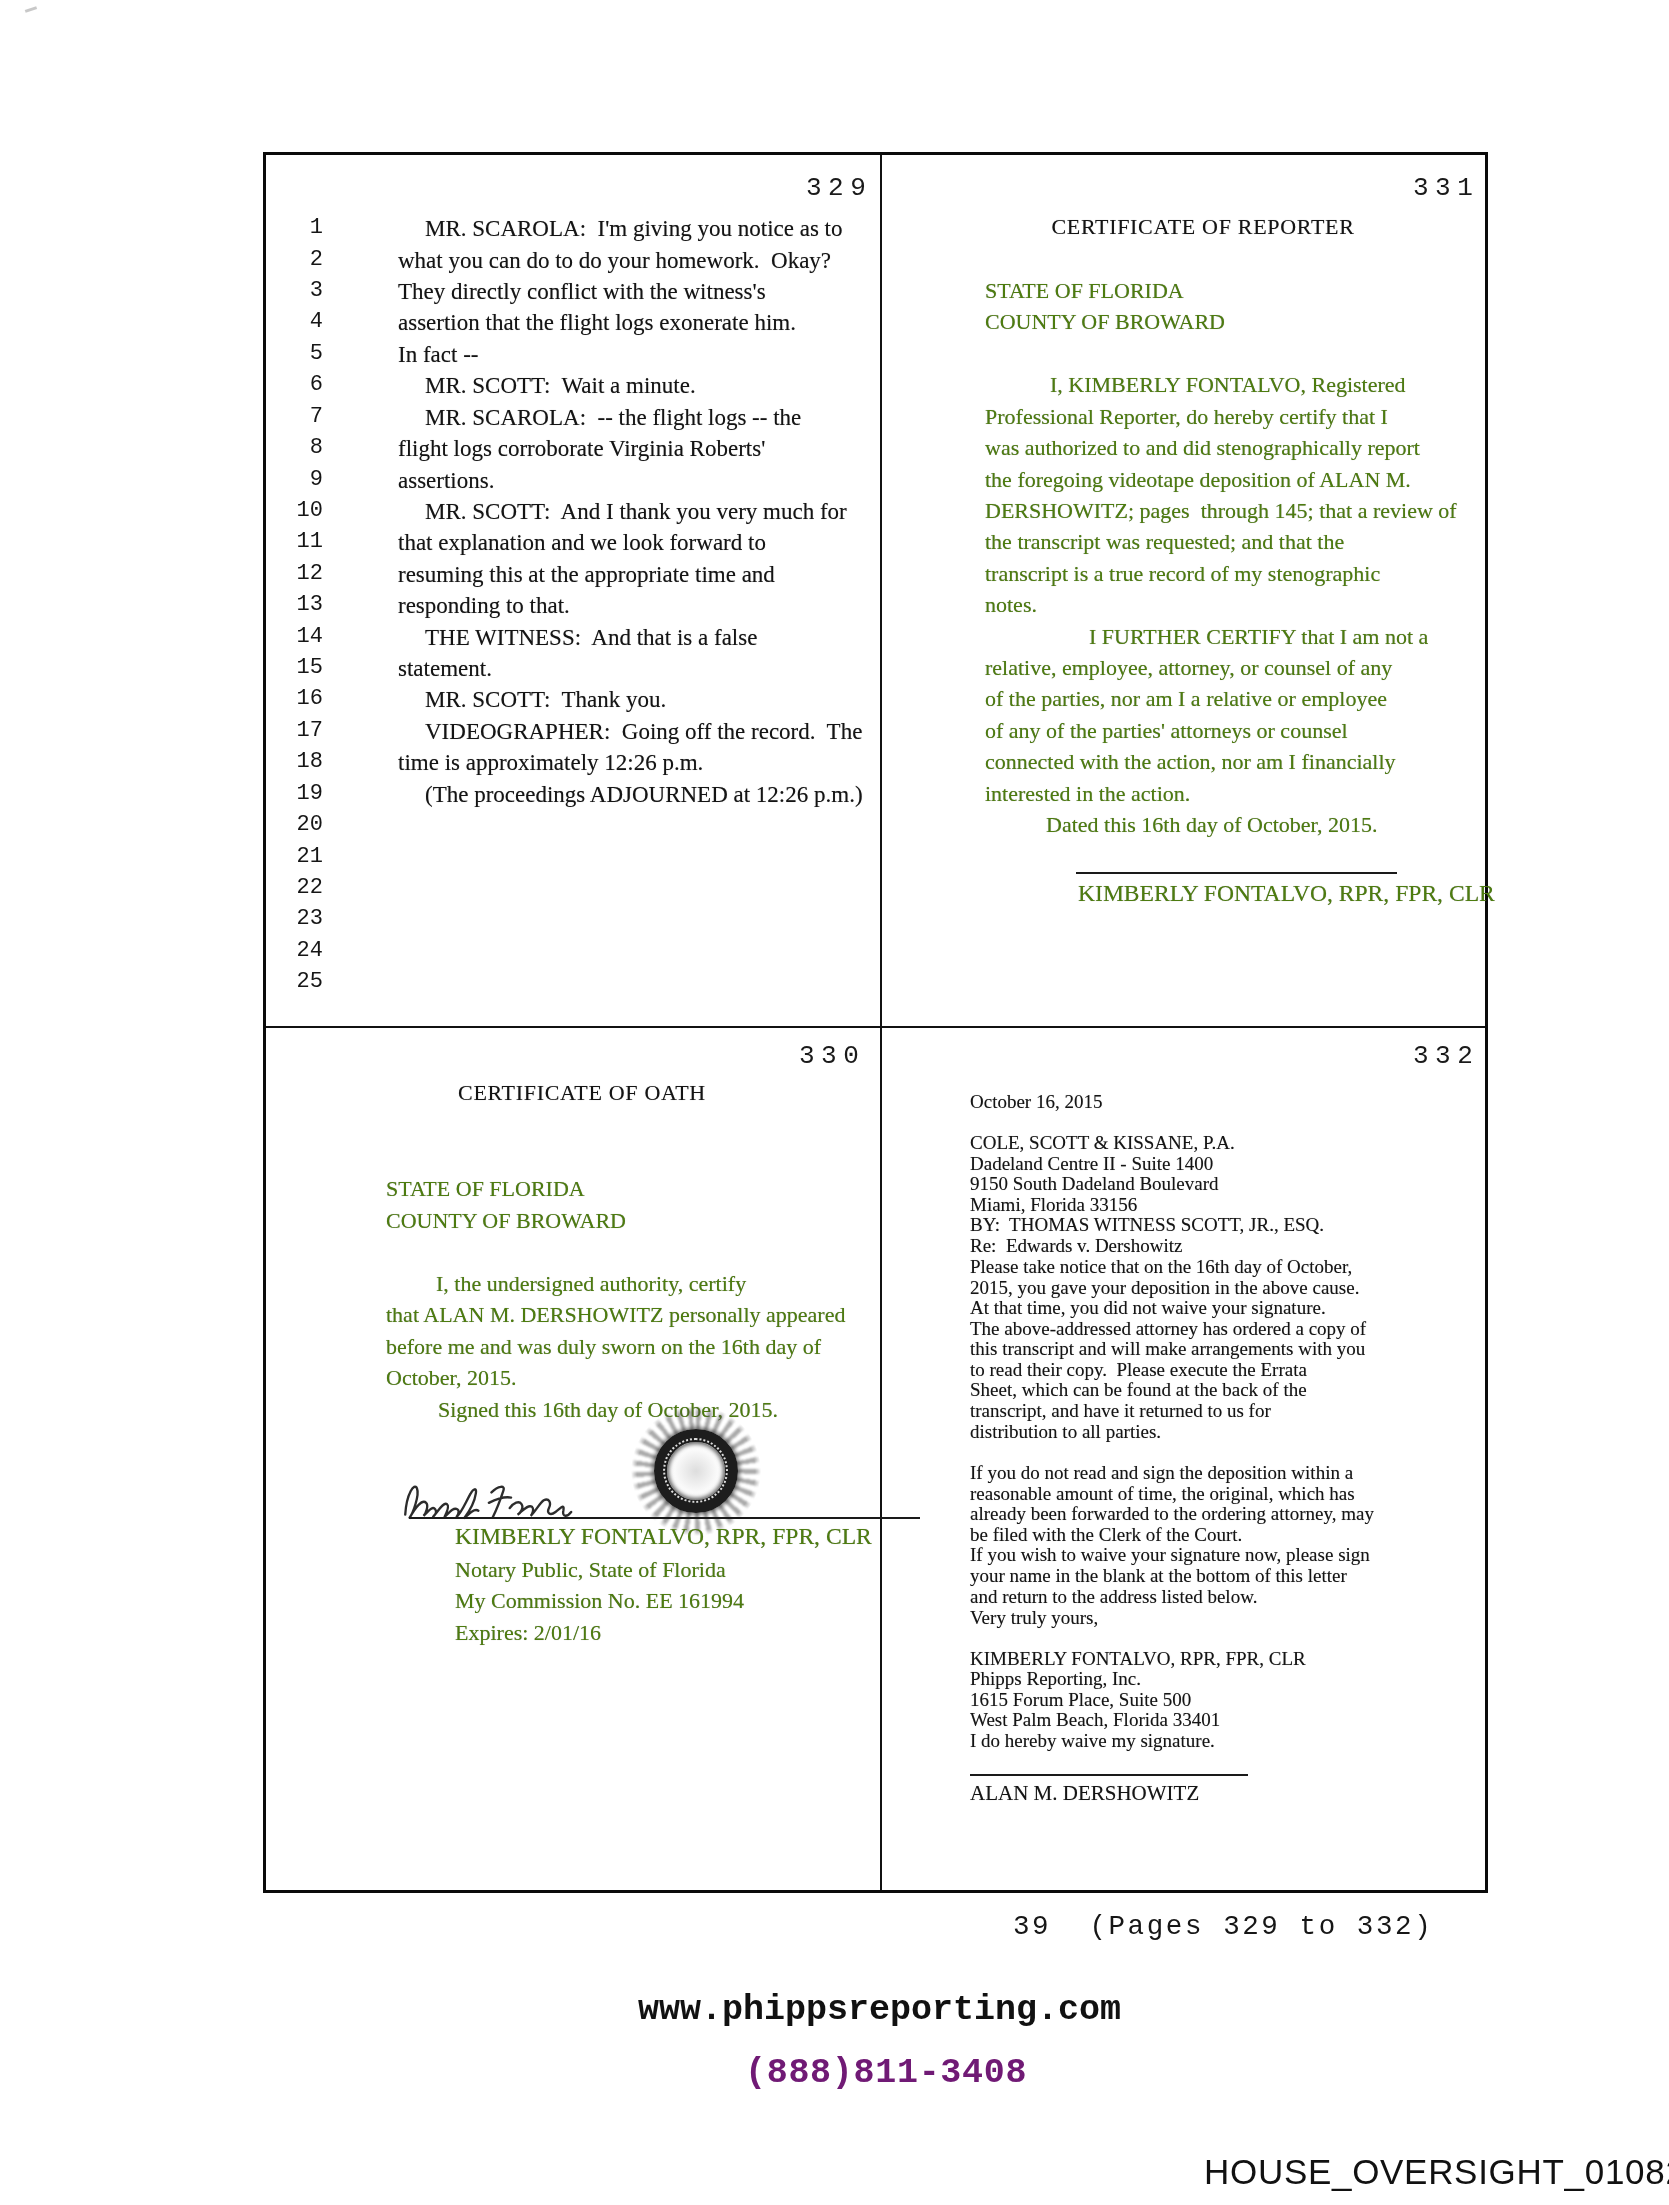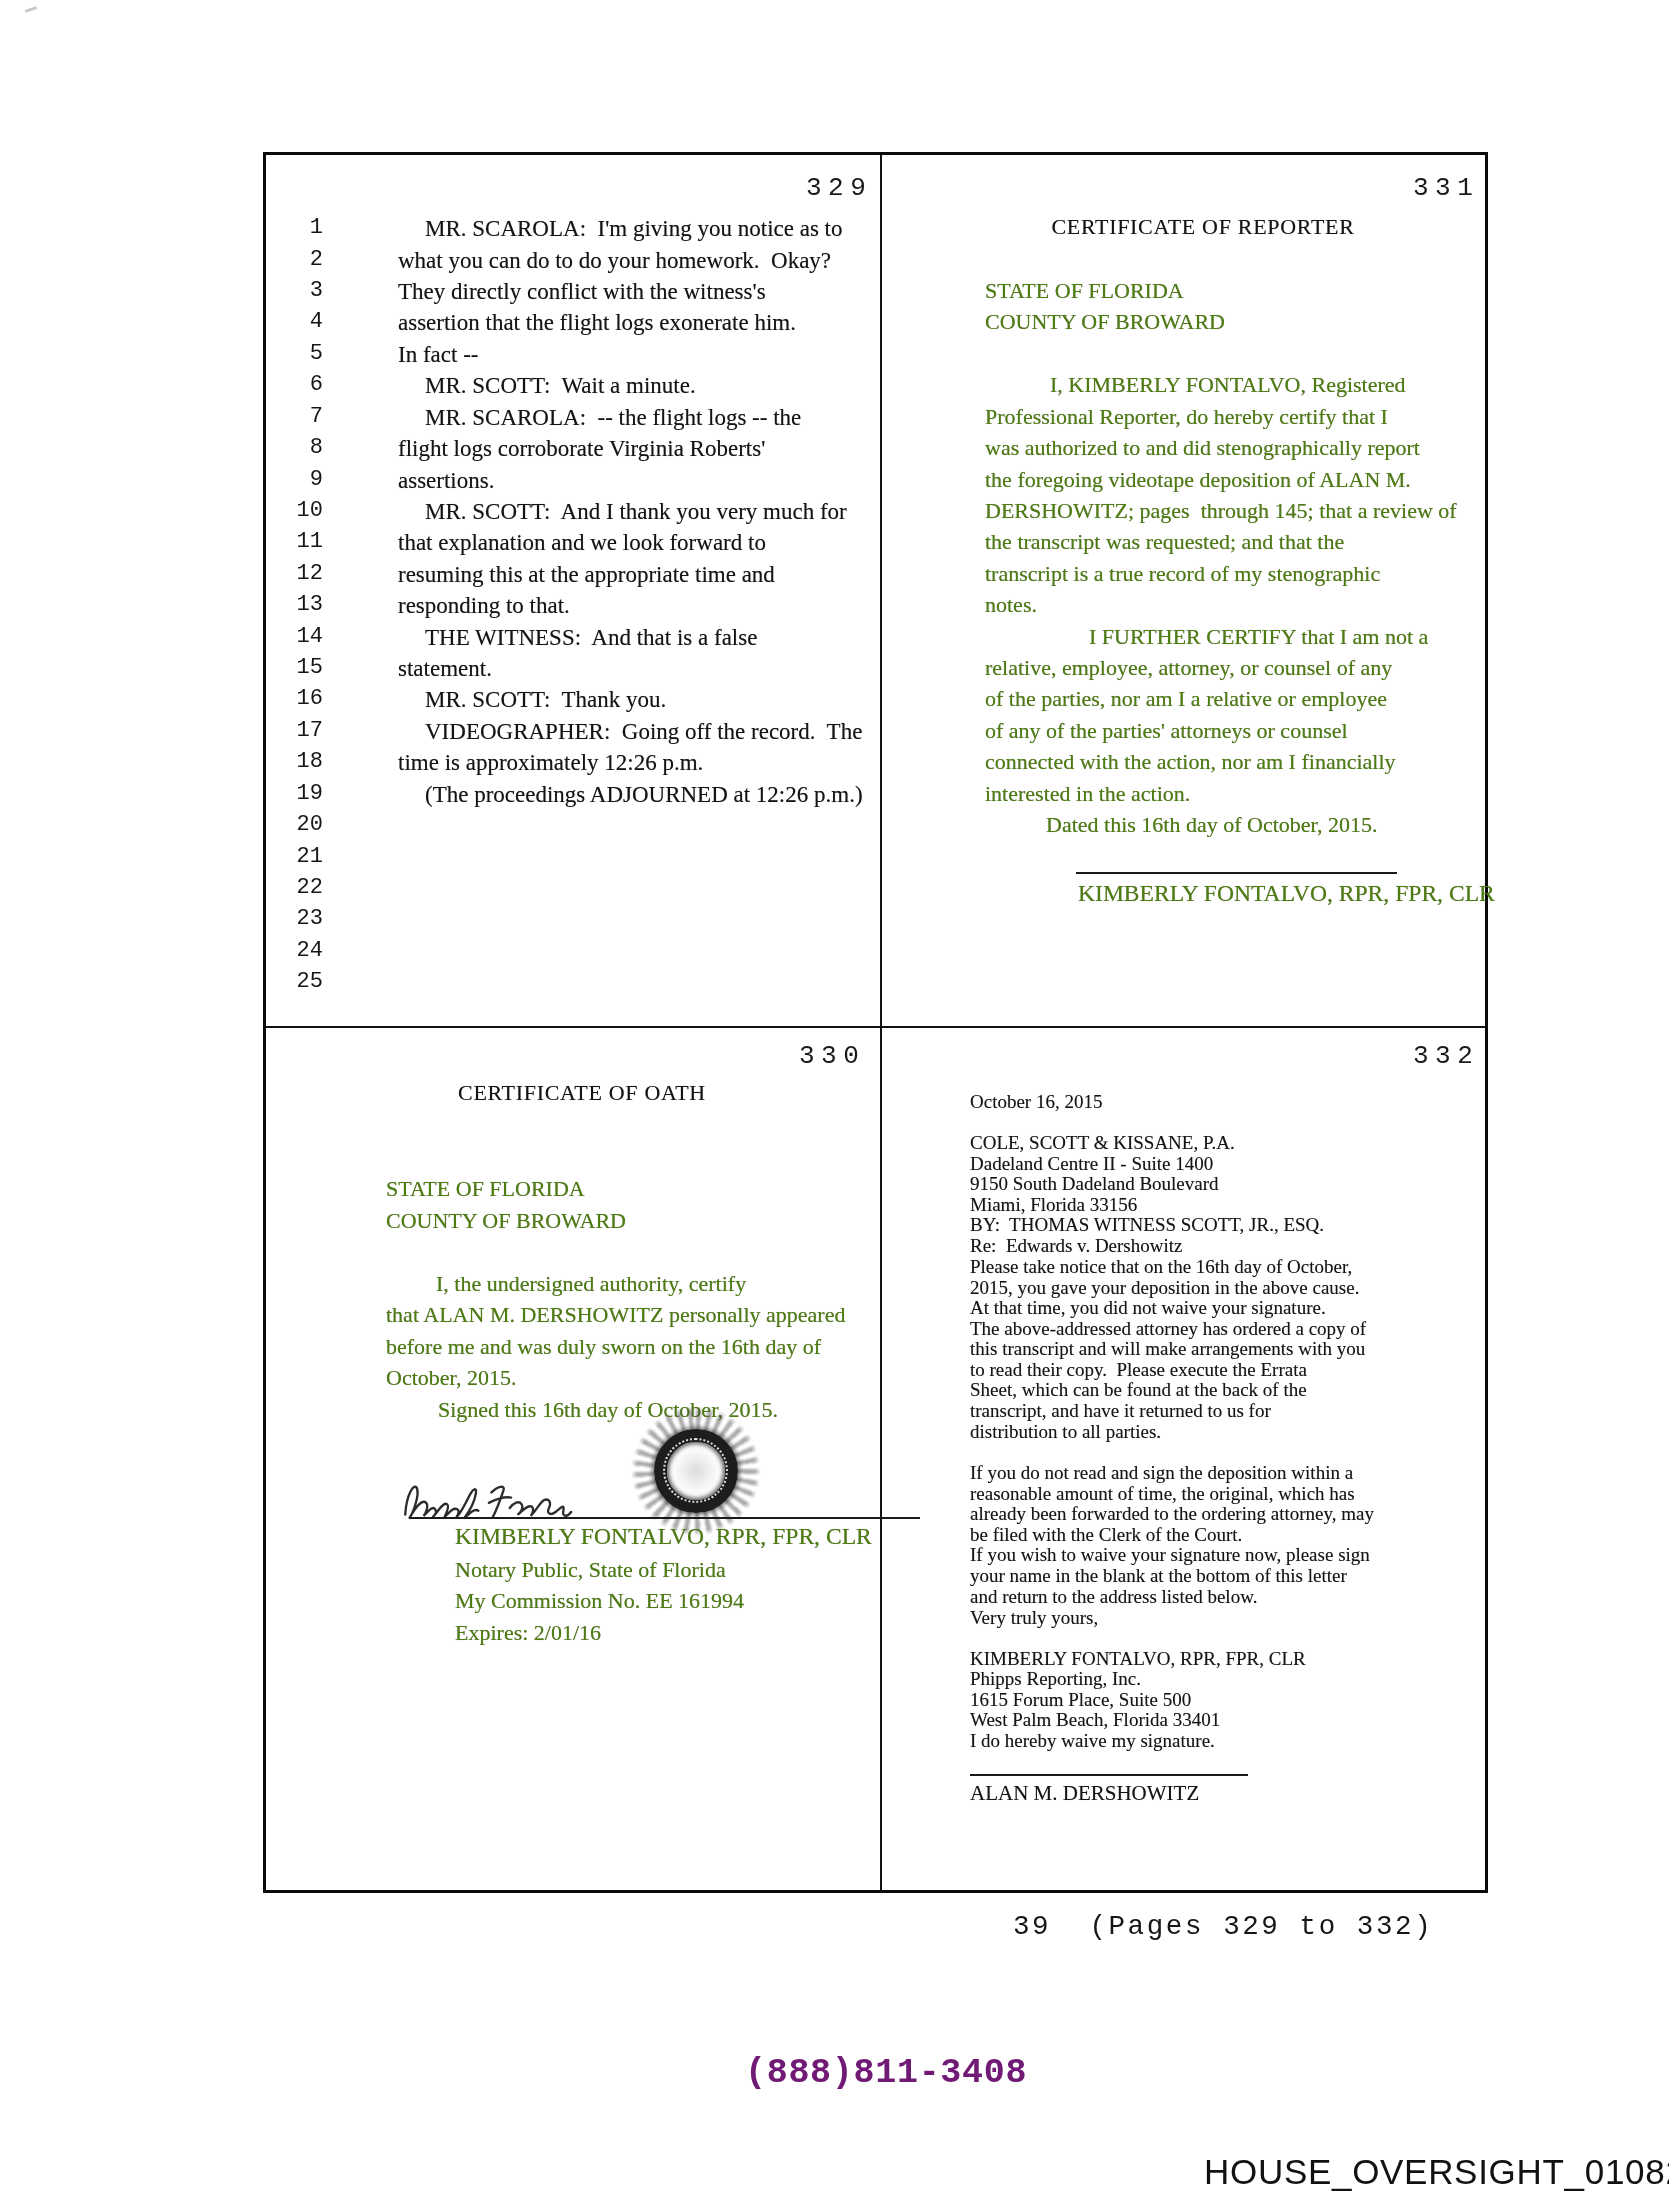"www.phippsreporting.com" div.footer-site { html: none -> <div>www.phippsreporting.com</div> }
